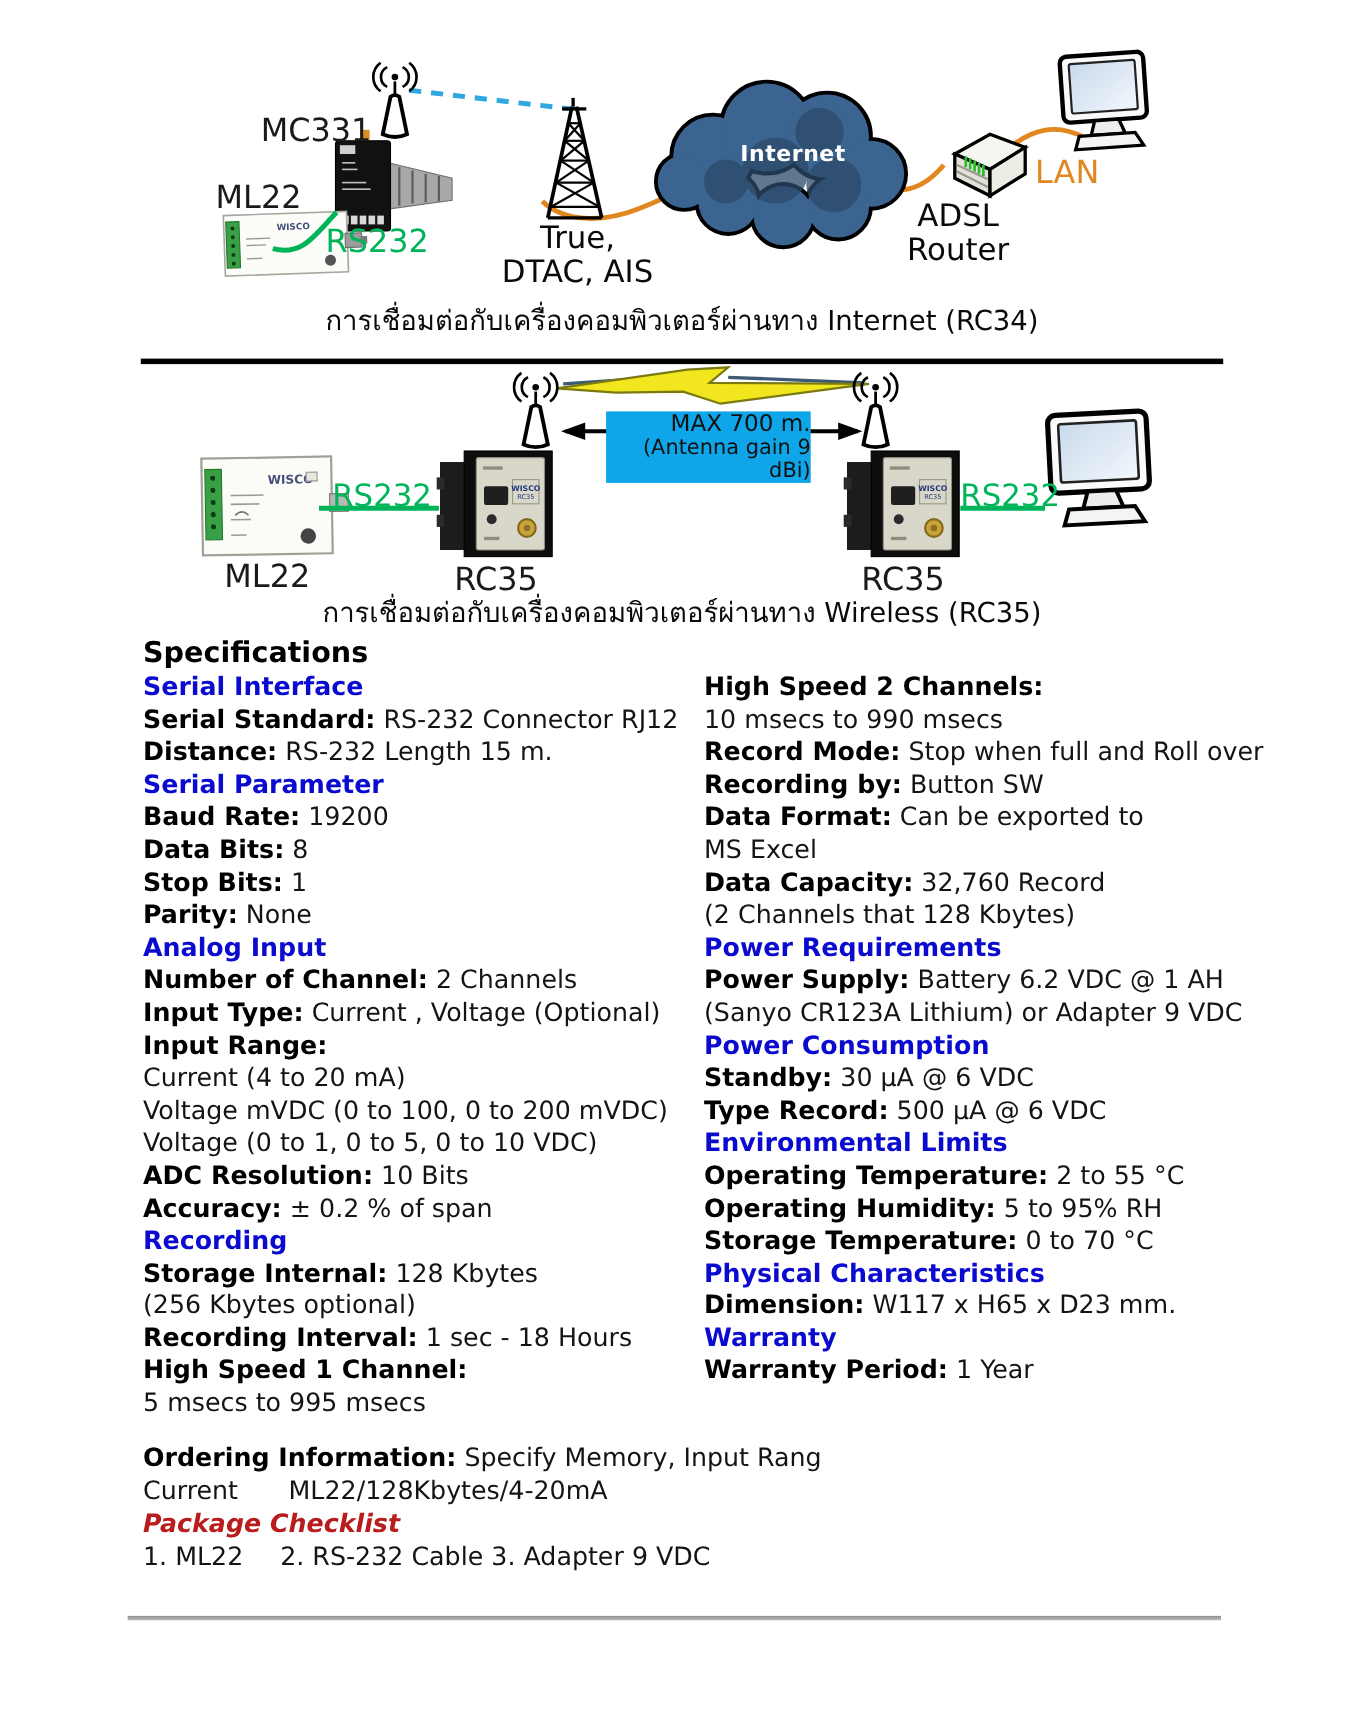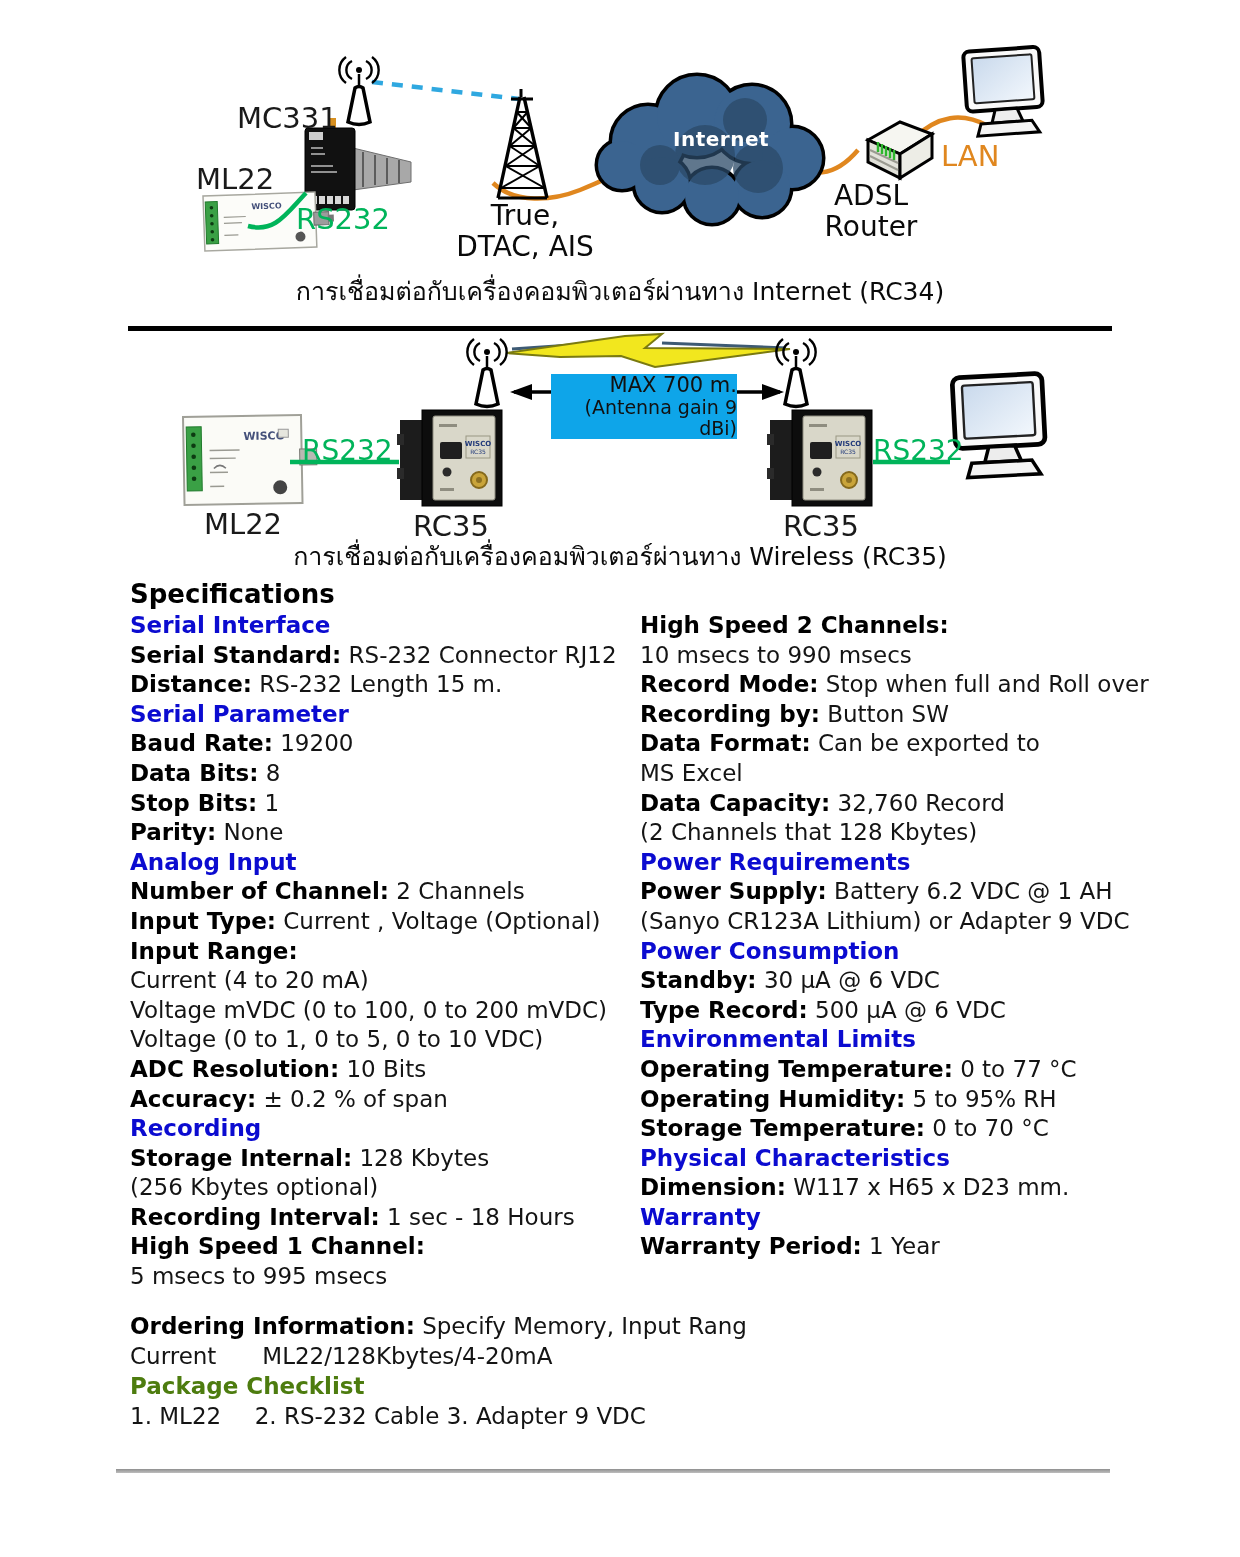"0 to 77 °C" span { text: 0 to 77 -> 2 to 55 }
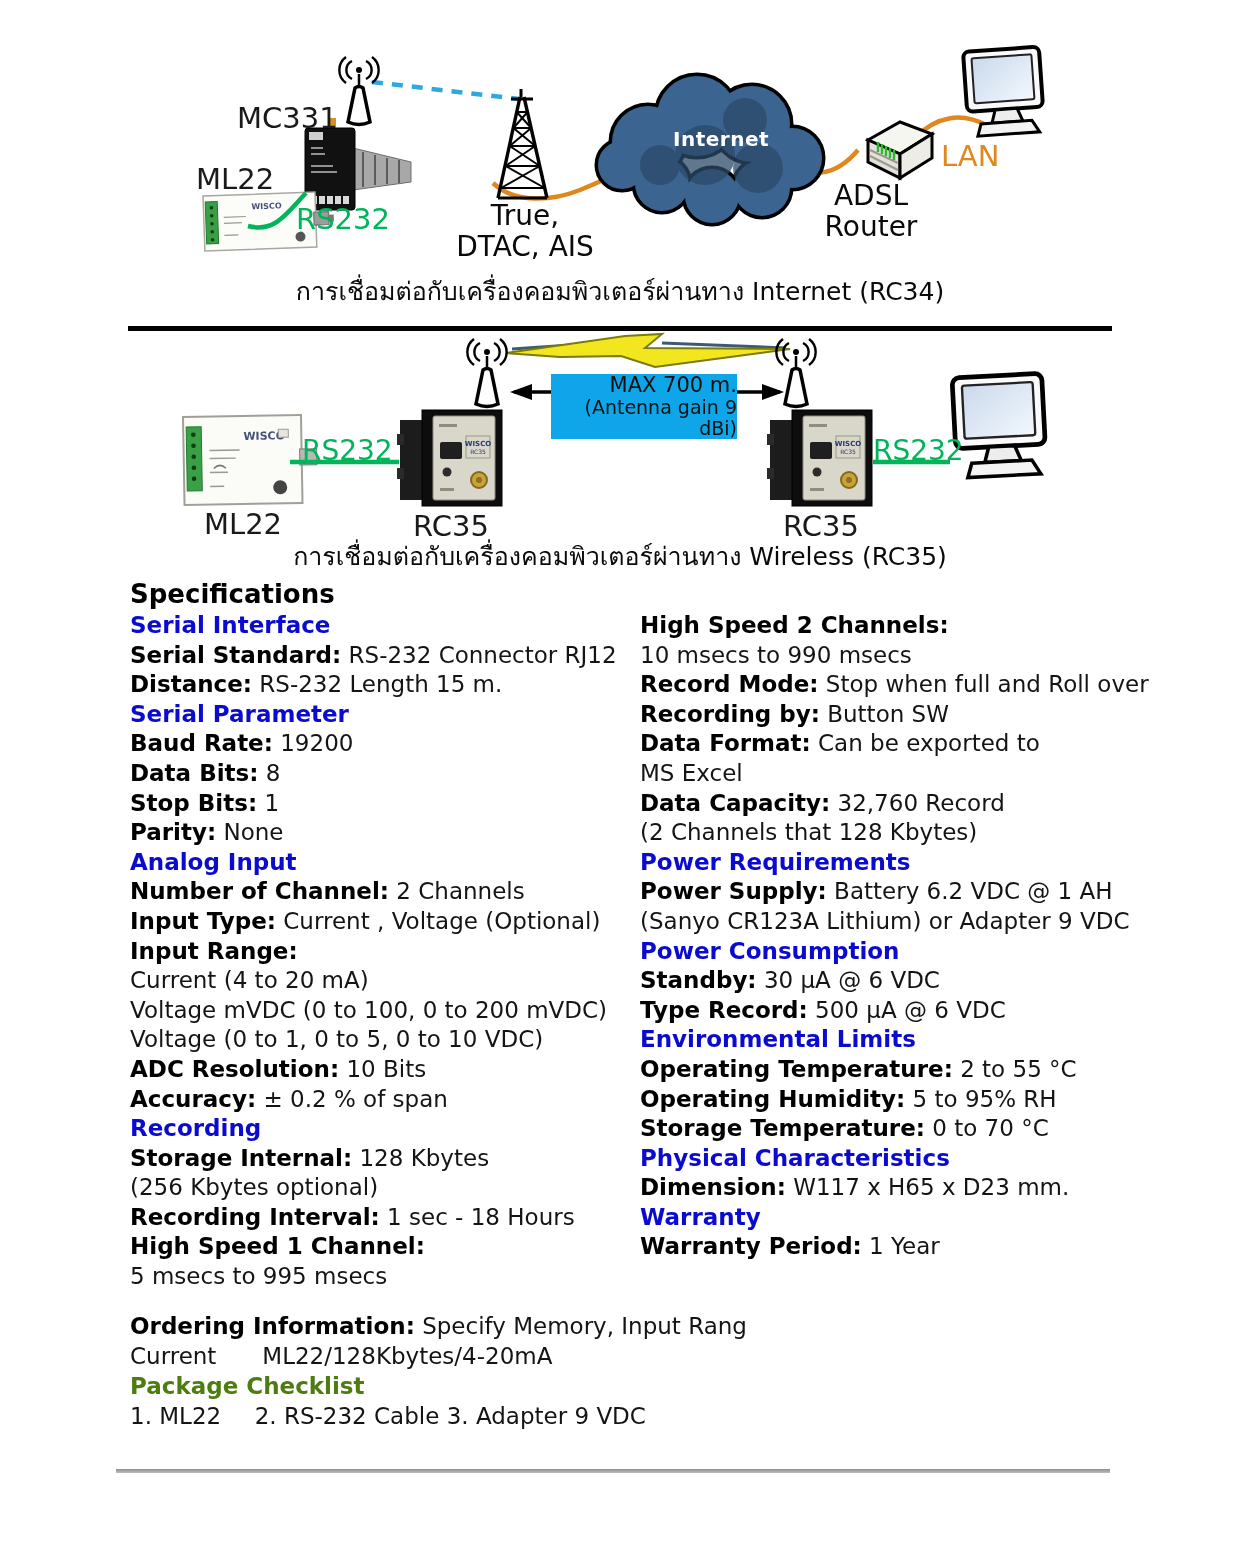"Package Checklist" .order-block .bold { color: #4d7c0f -> #b91c1c; font-style: none -> italic }
